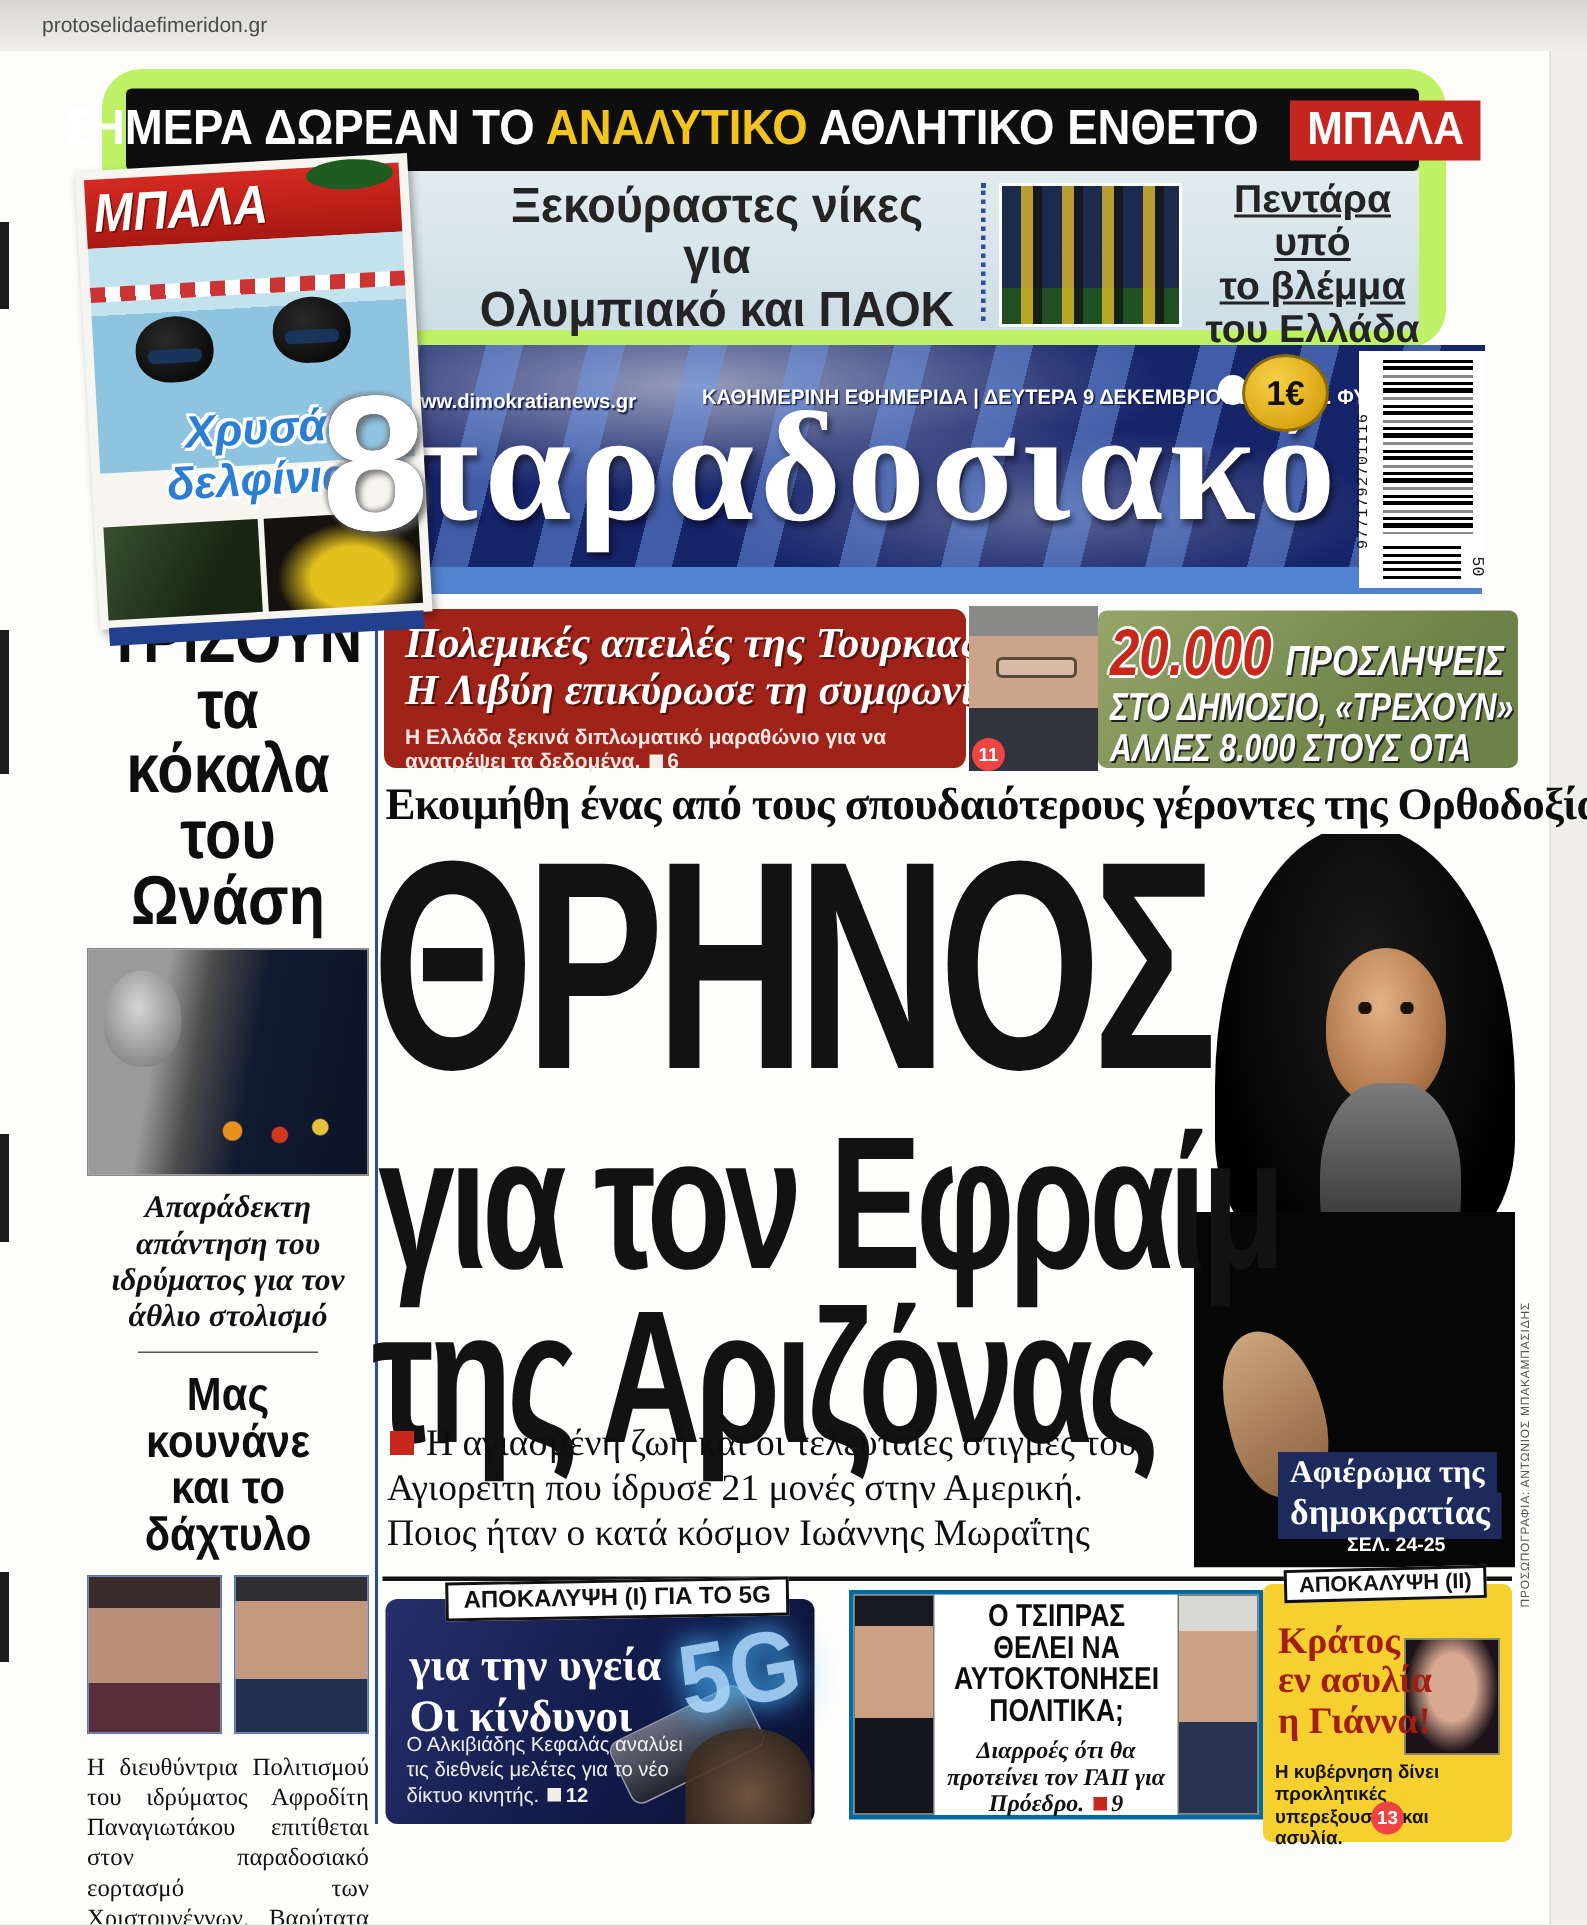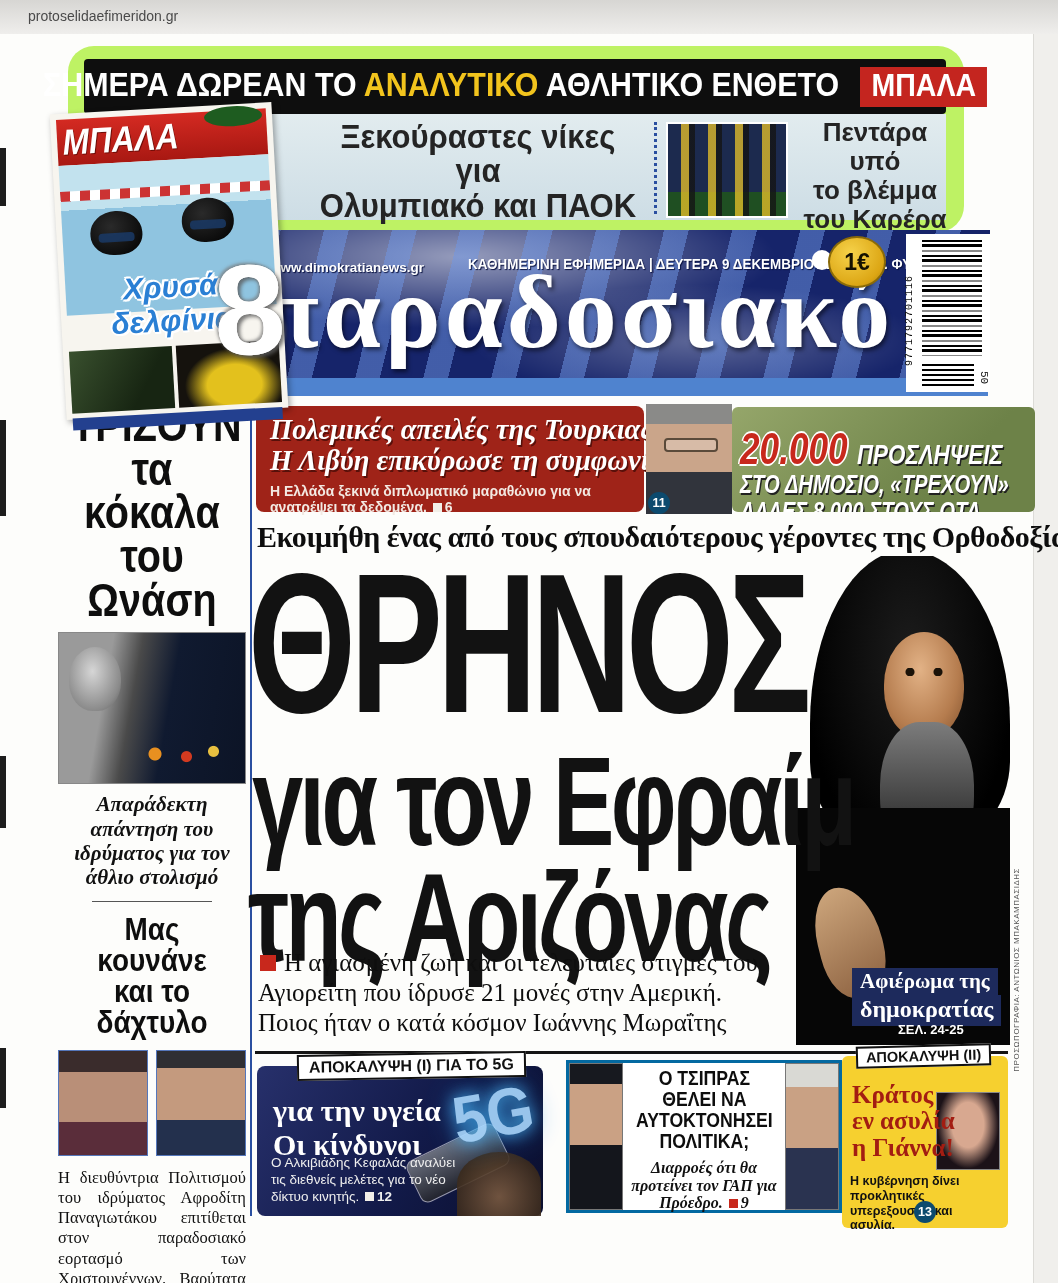"Πεντάρα υπό" .sp-right .h { text-decoration: none -> underline }
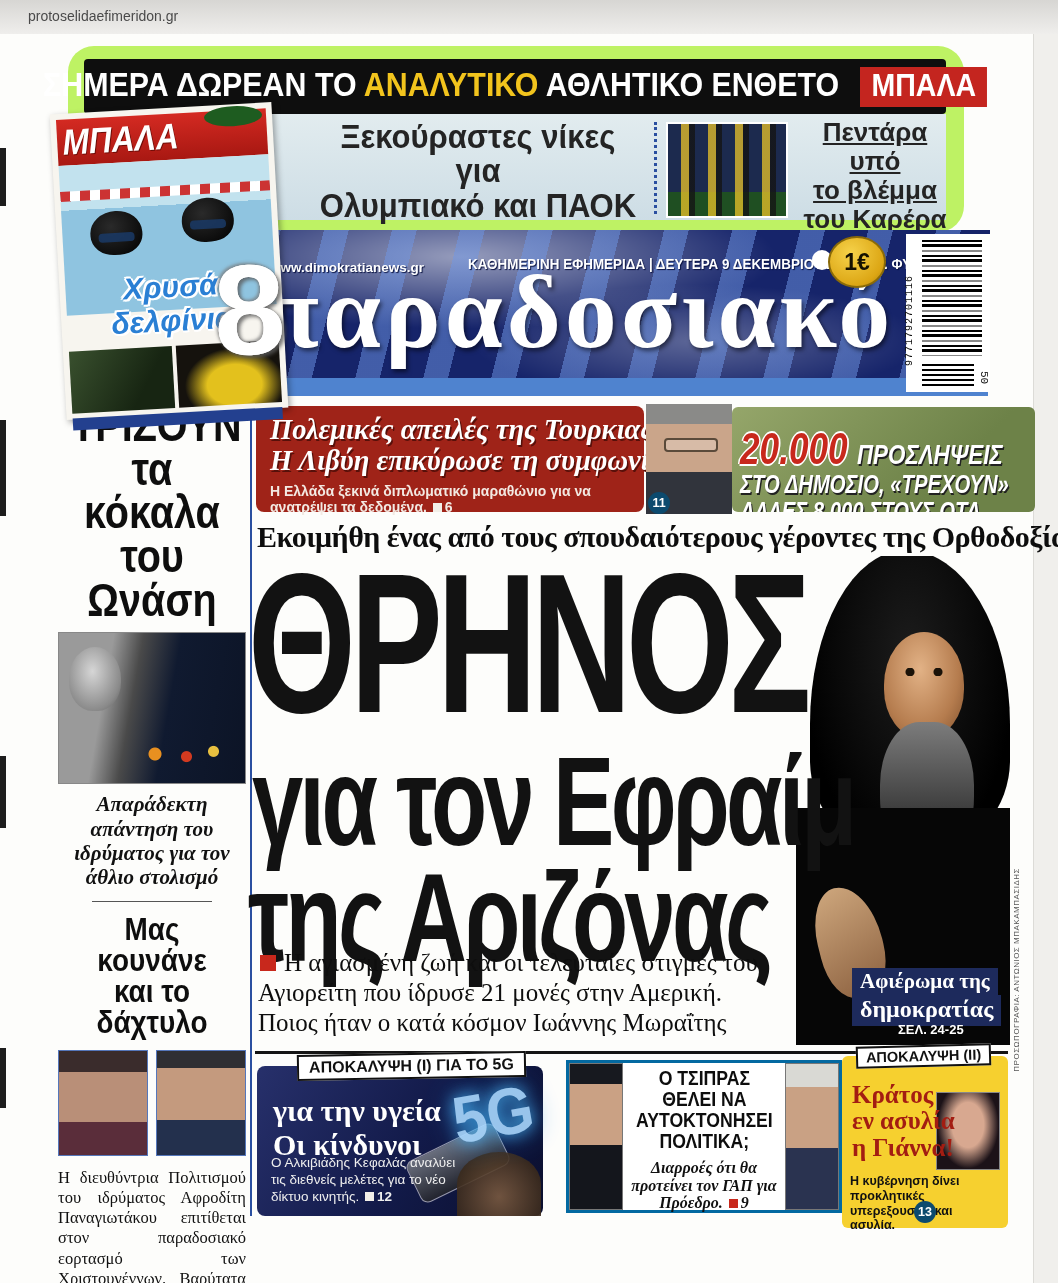"του Καρέρα" div.h { text: Καρέρα -> Ελλάδα }
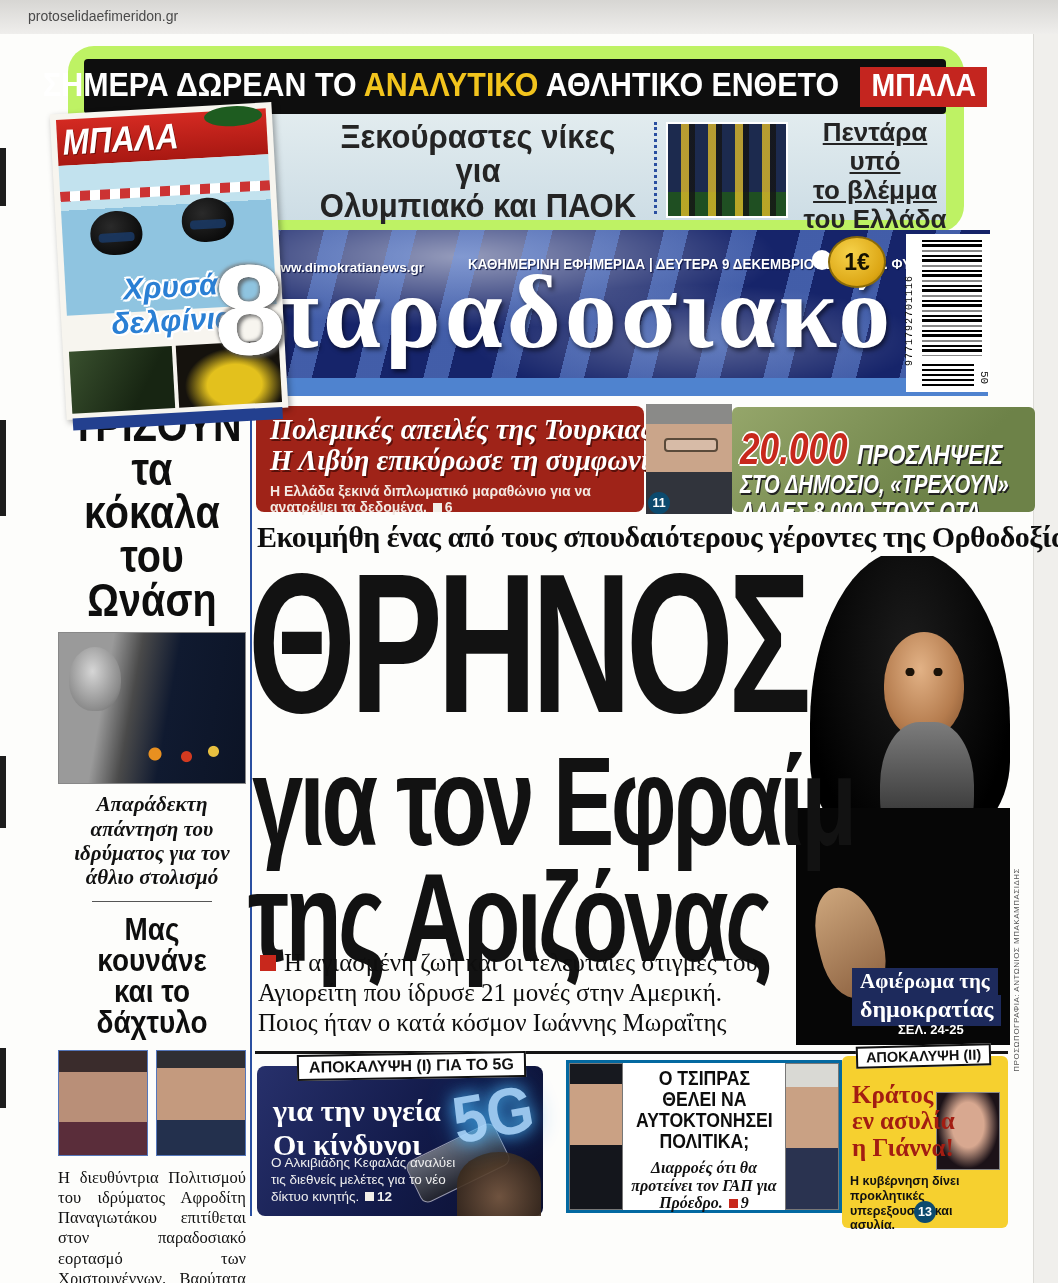"20.000" .hir-box { padding: 20px 8px -> 7px 8px; width: 303px -> 280px }
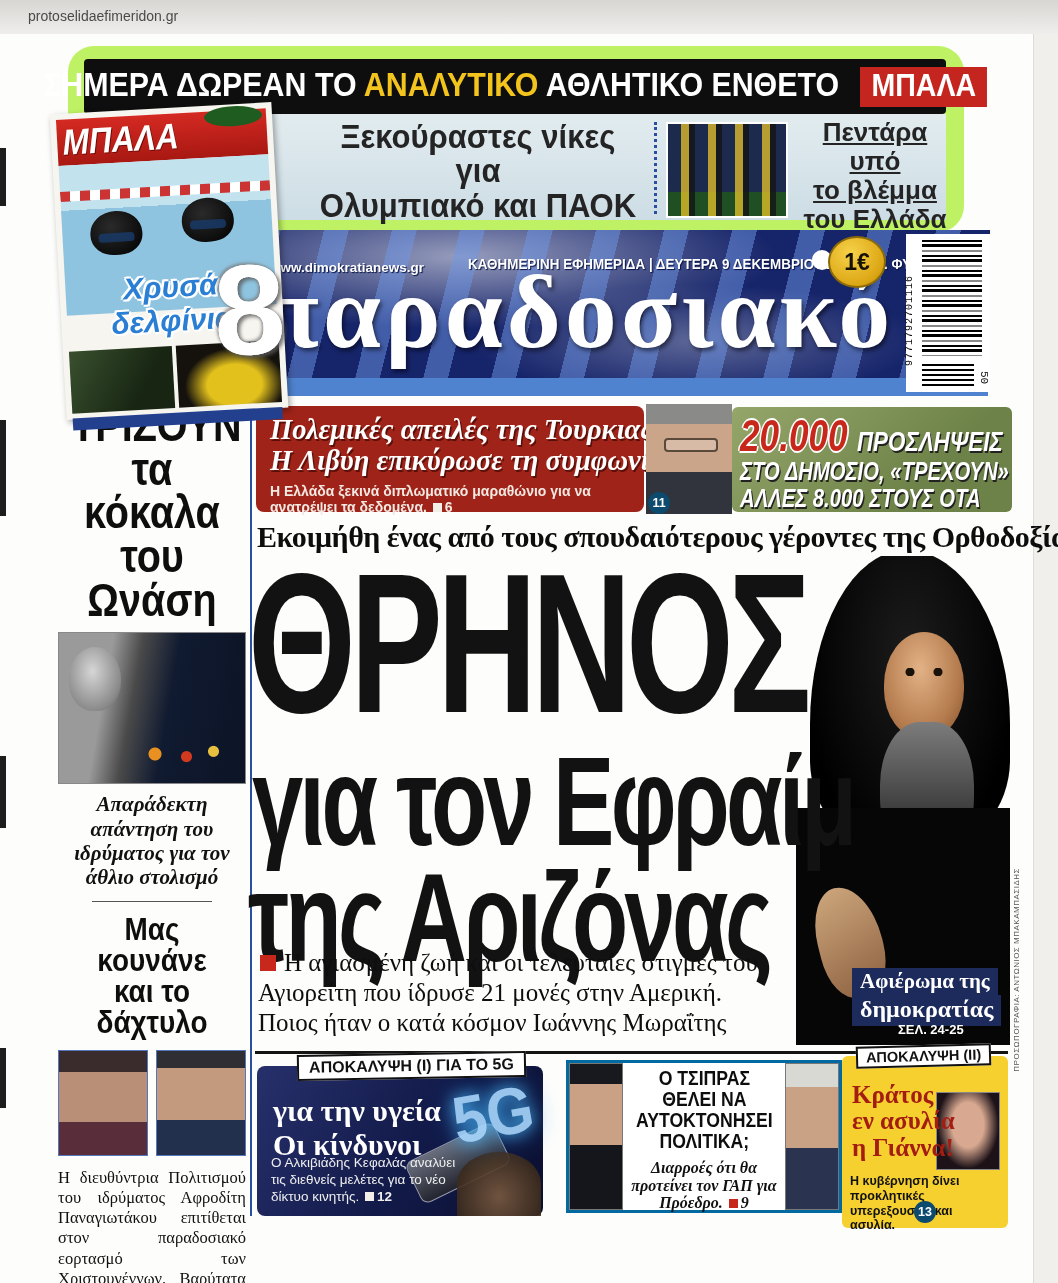"11" .badge { background: #0c4a6e -> #ef4444 }
